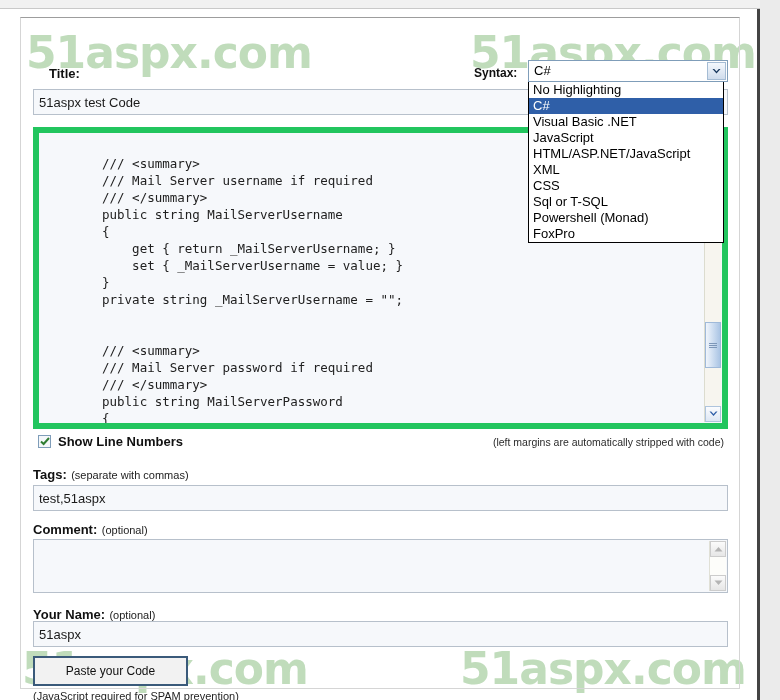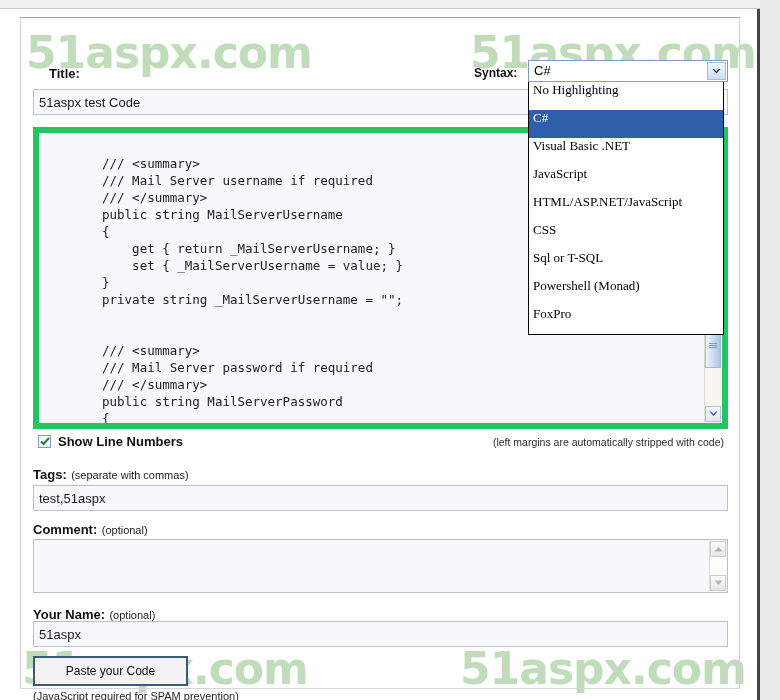"No Highlighting" .dd-item { font-family: Liberation Serif, serif -> none; padding: 0 0 12px 4px -> 0 0 0 4px }
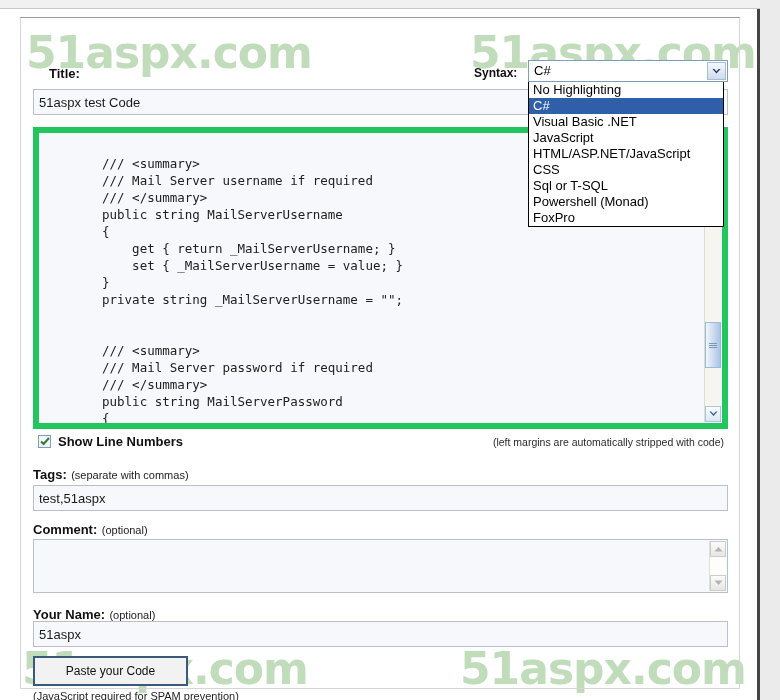"XML" div.dd-item { html: none -> <div>XML</div> }
